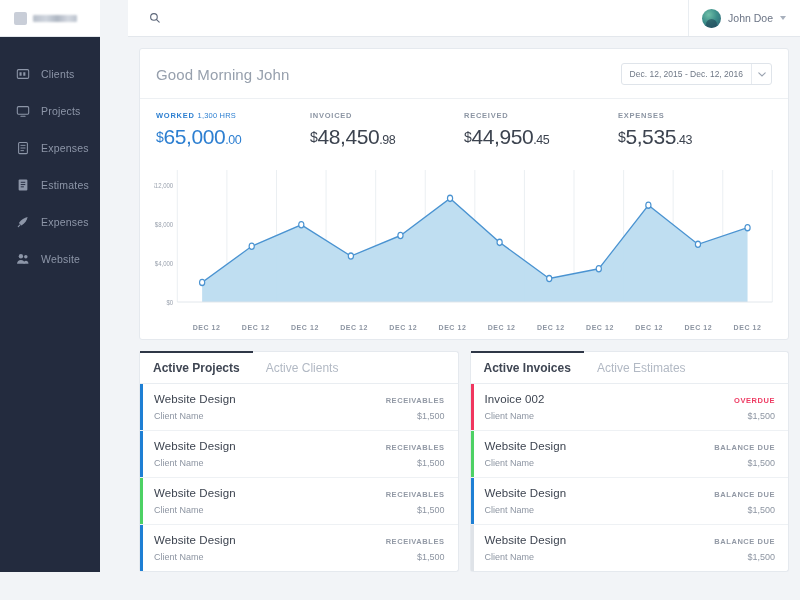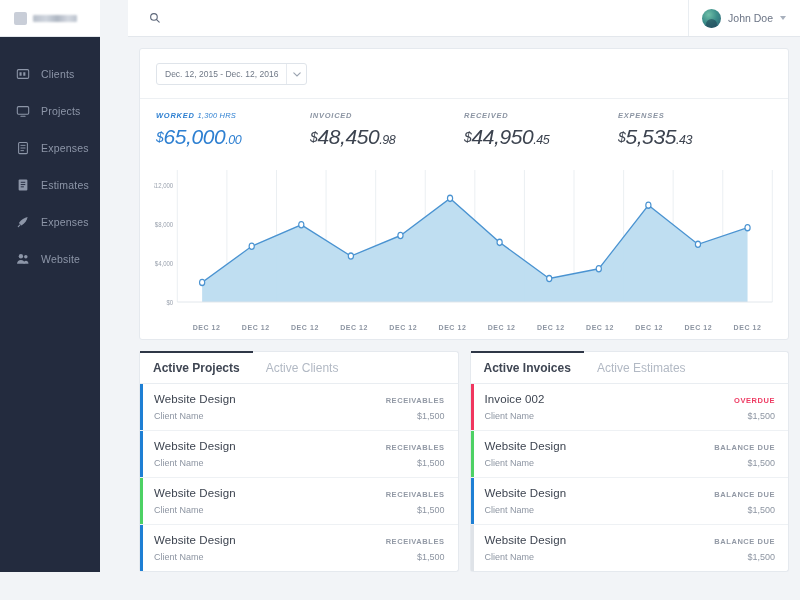"Good Morning John" h1.greet-title { html: none -> <h1>Good Morning John</h1> }
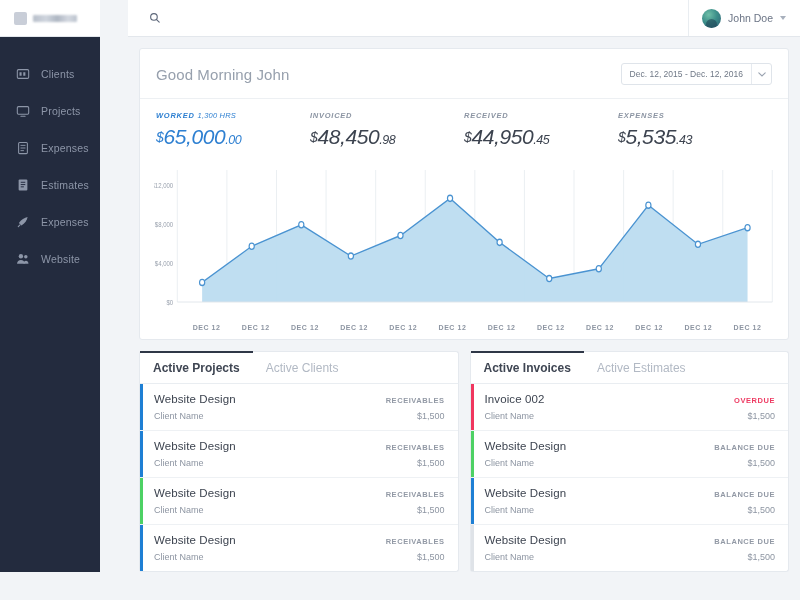"WORKED 1,300 HRS" .stat { font-style: italic -> none }
